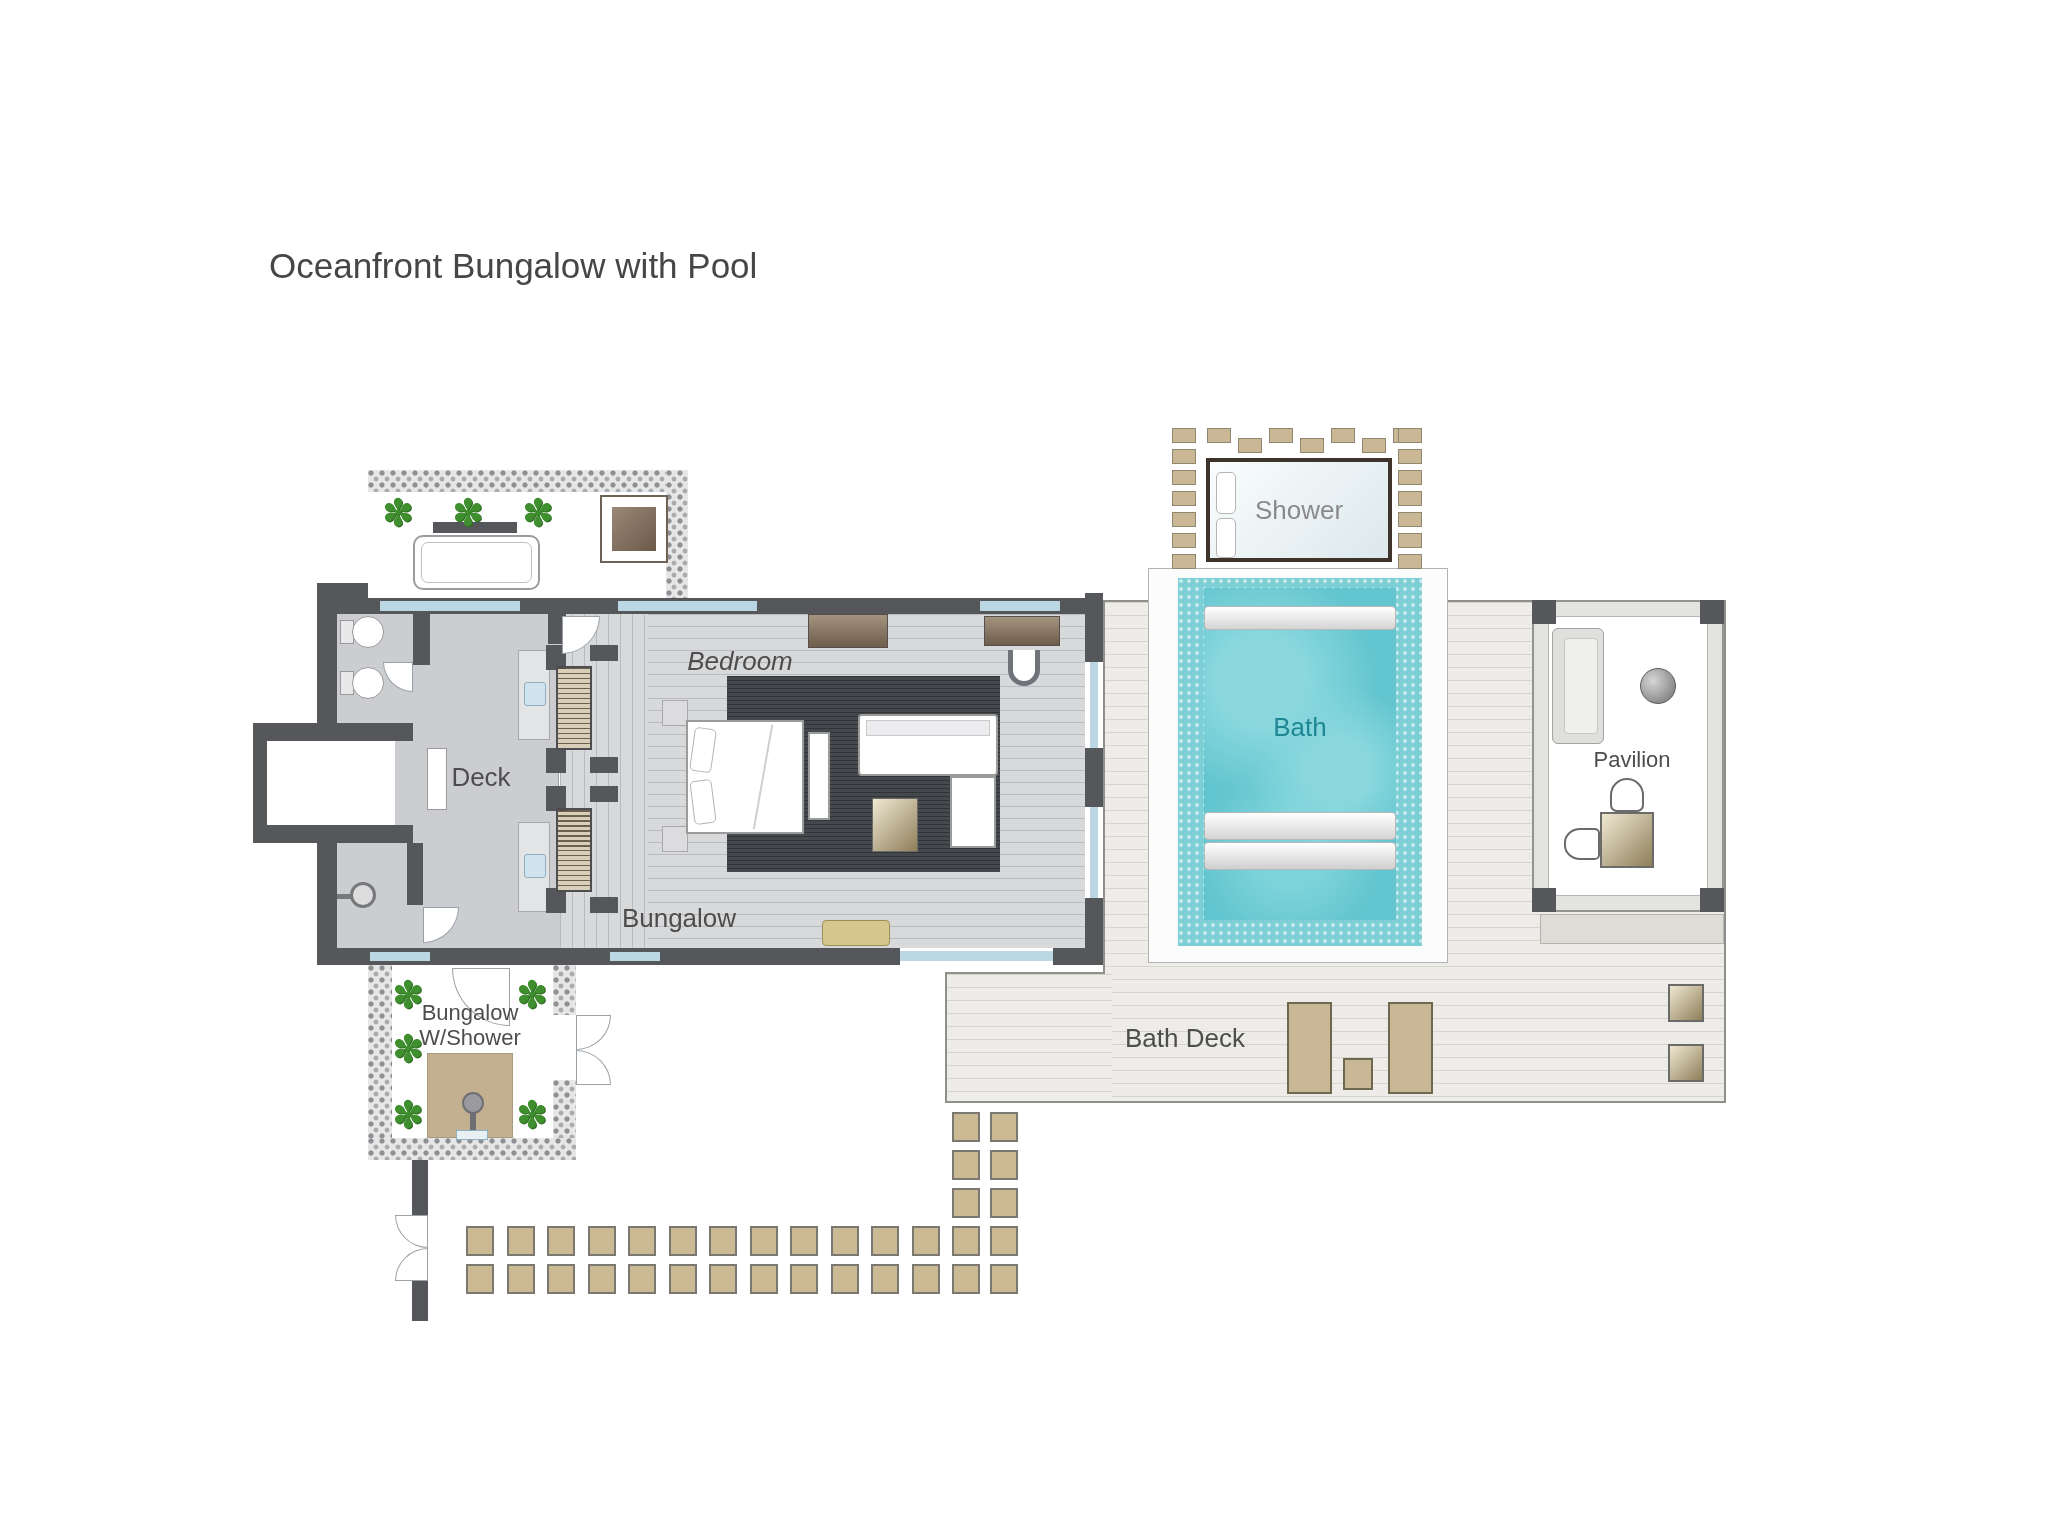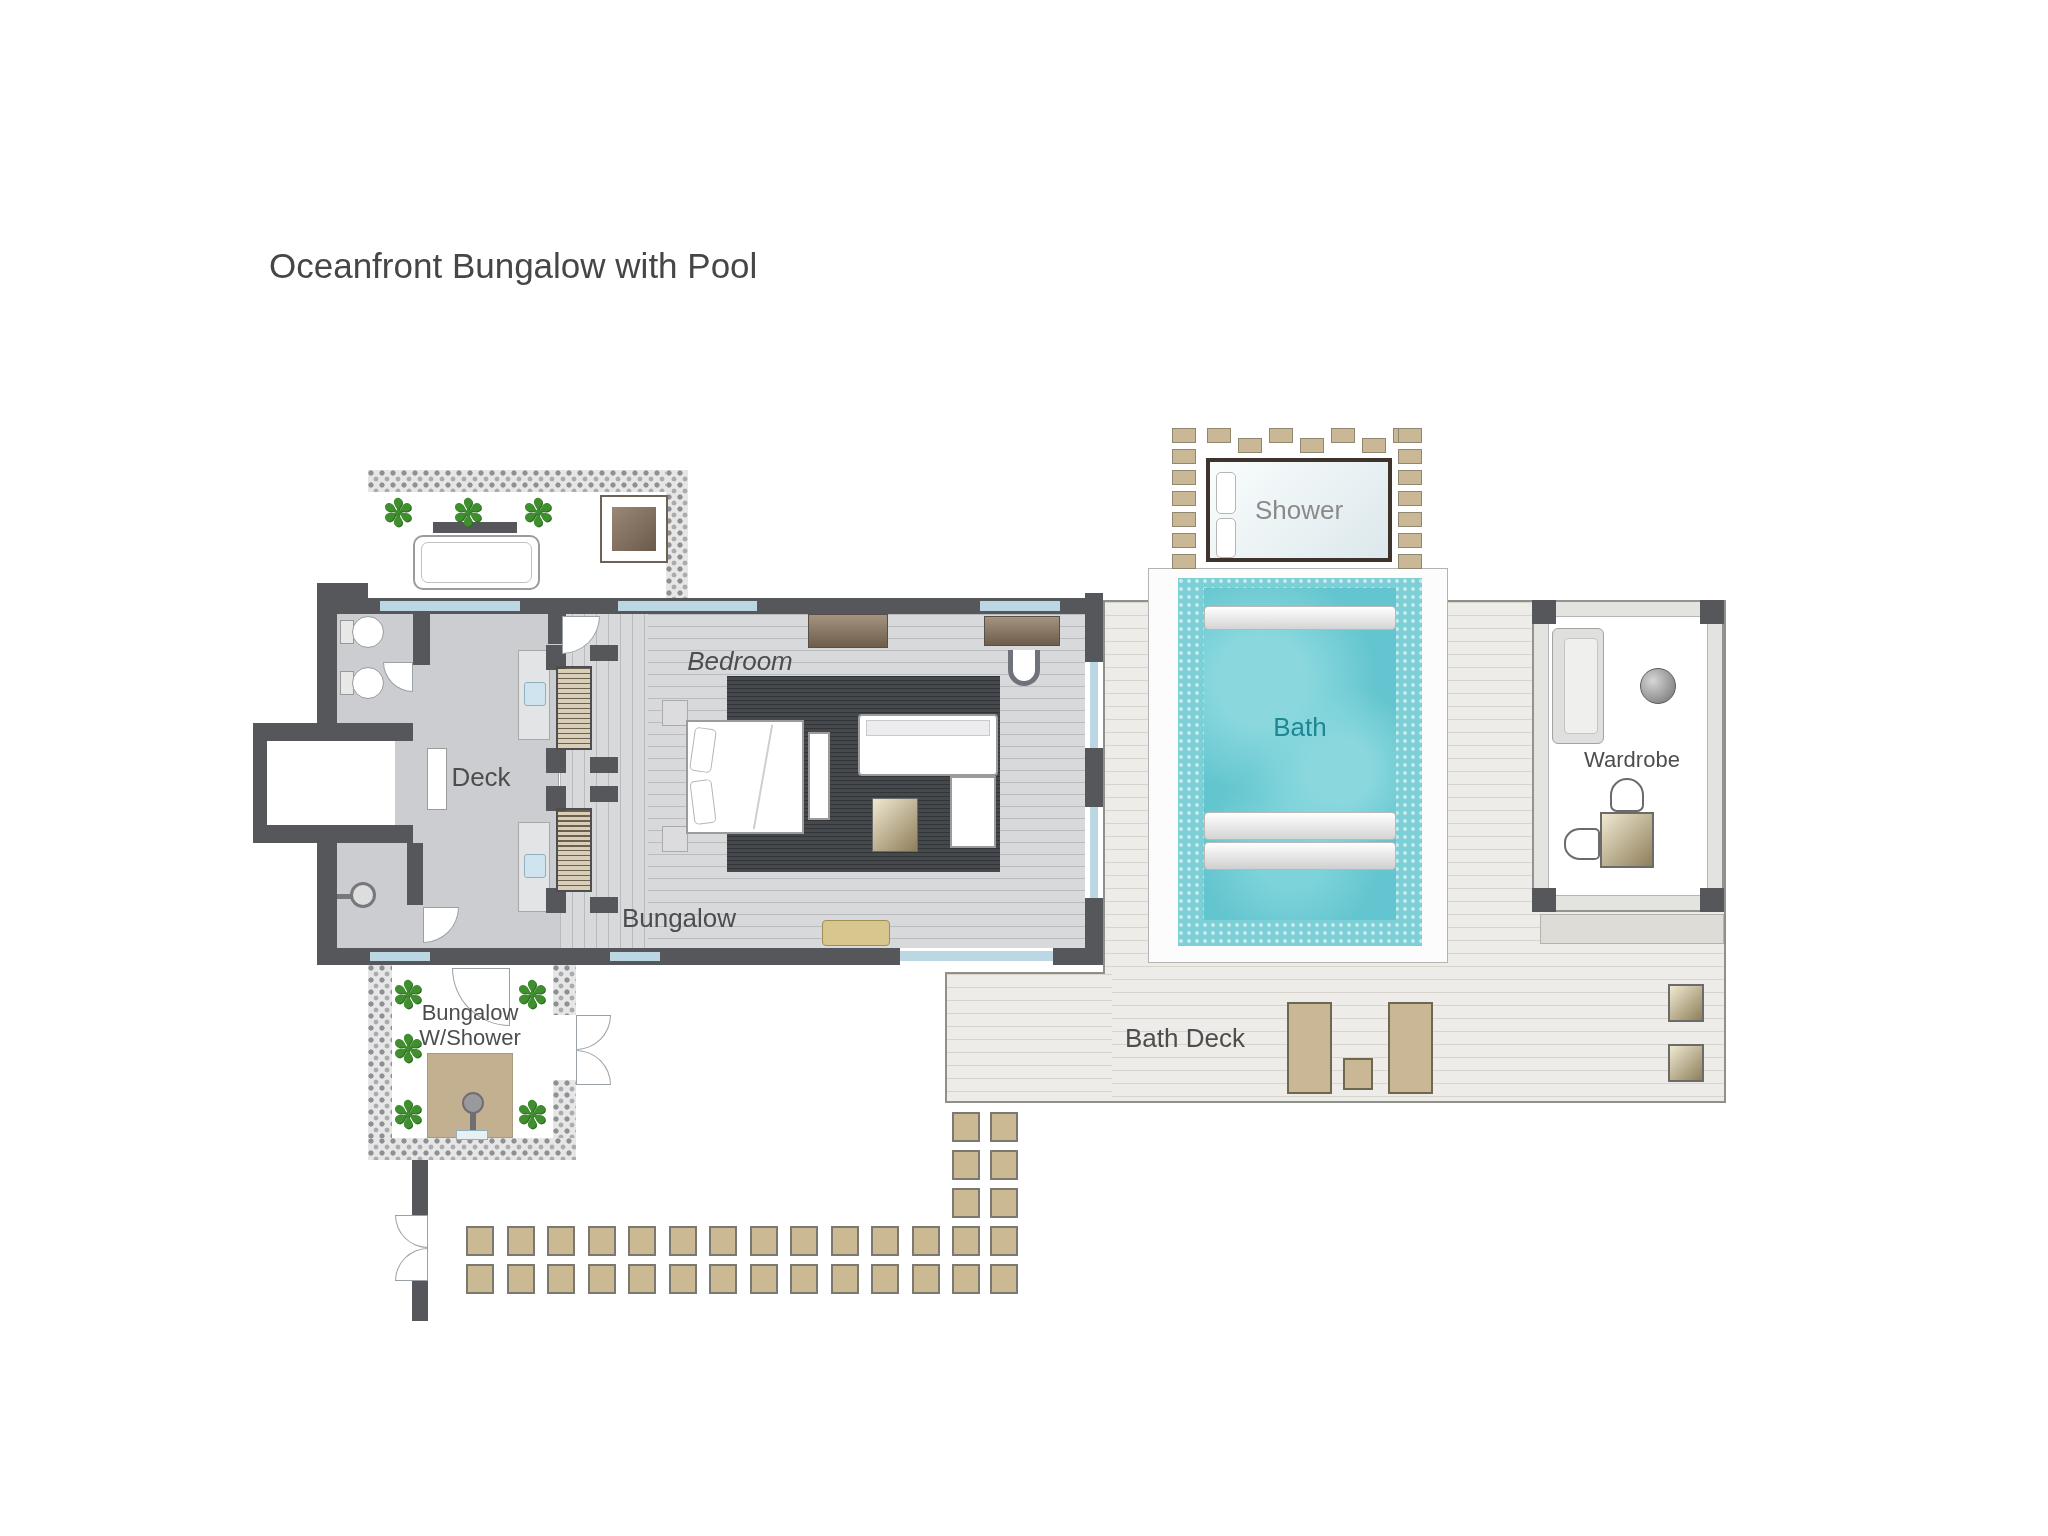"Wardrobe" div.lbl { text: Wardrobe -> Pavilion }
